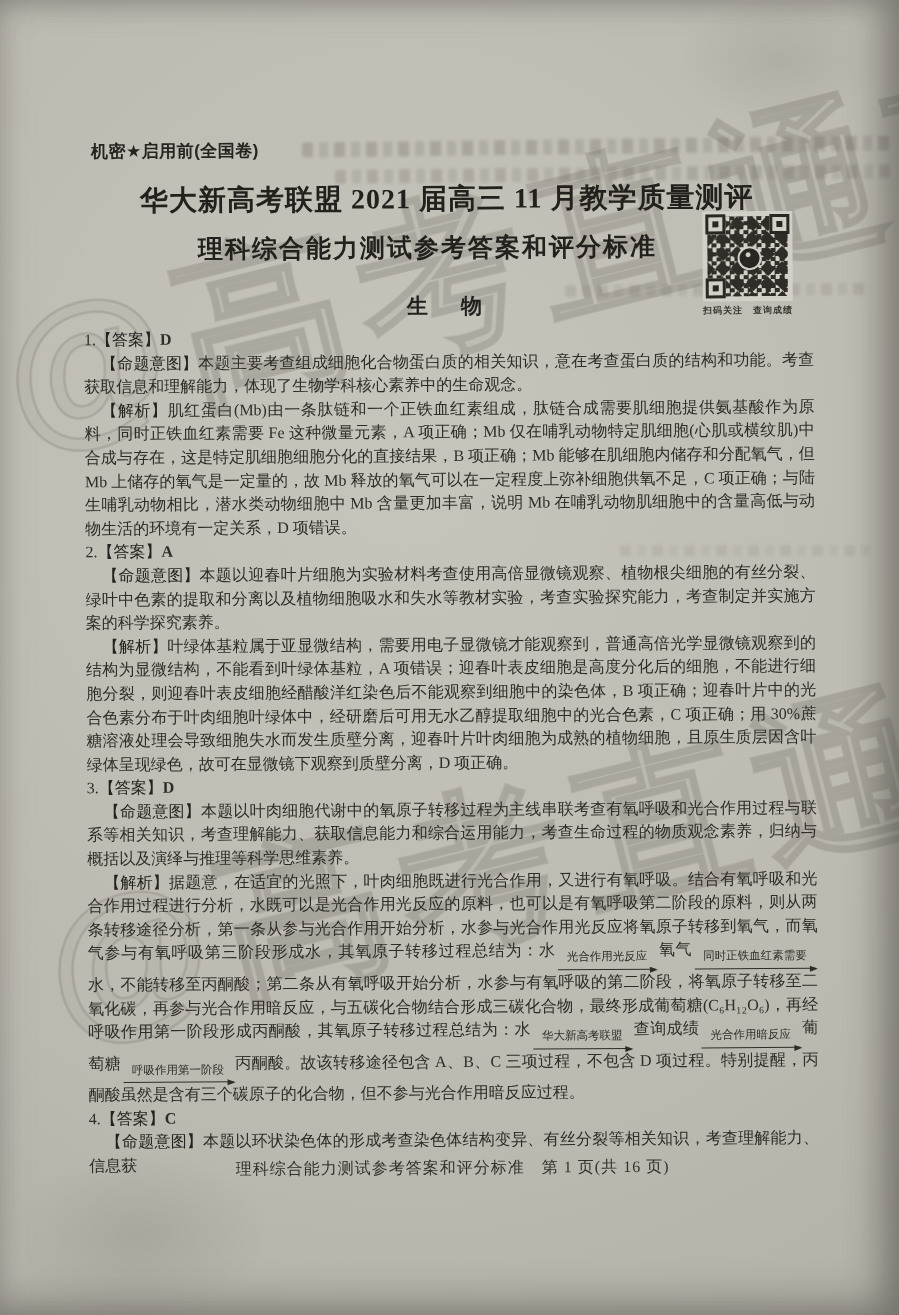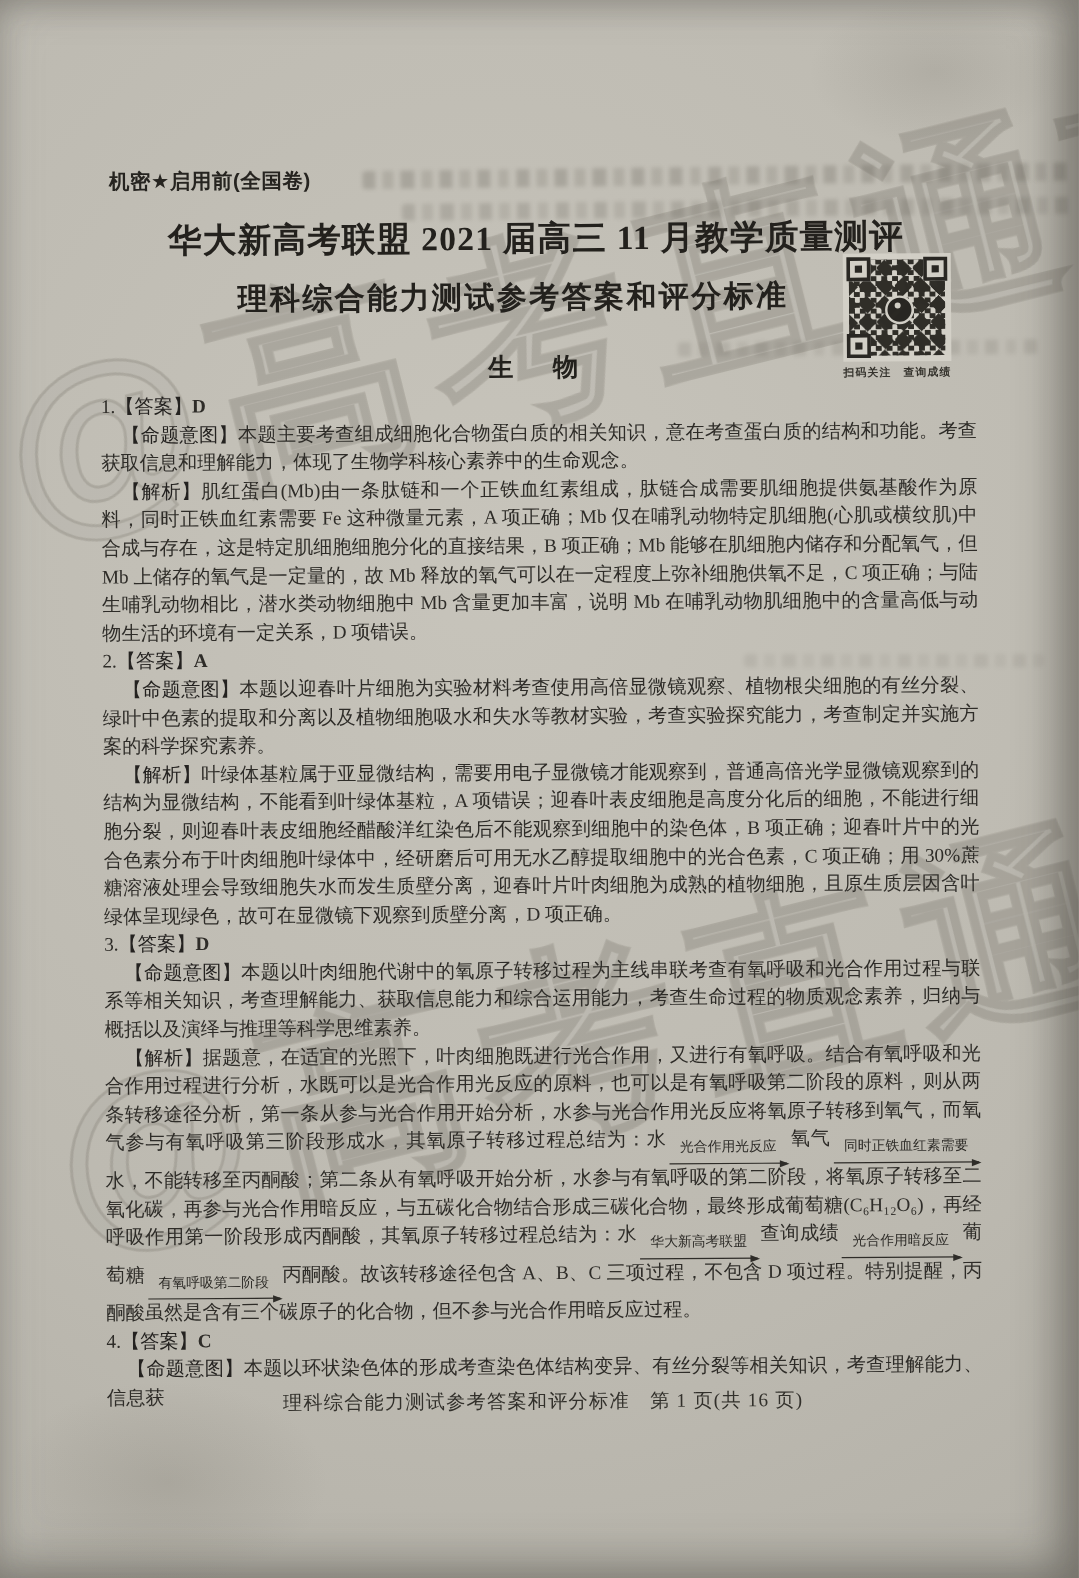"有氧呼吸第二阶段" span.lbl { text: 有氧呼吸第二 -> 呼吸作用第一 }
